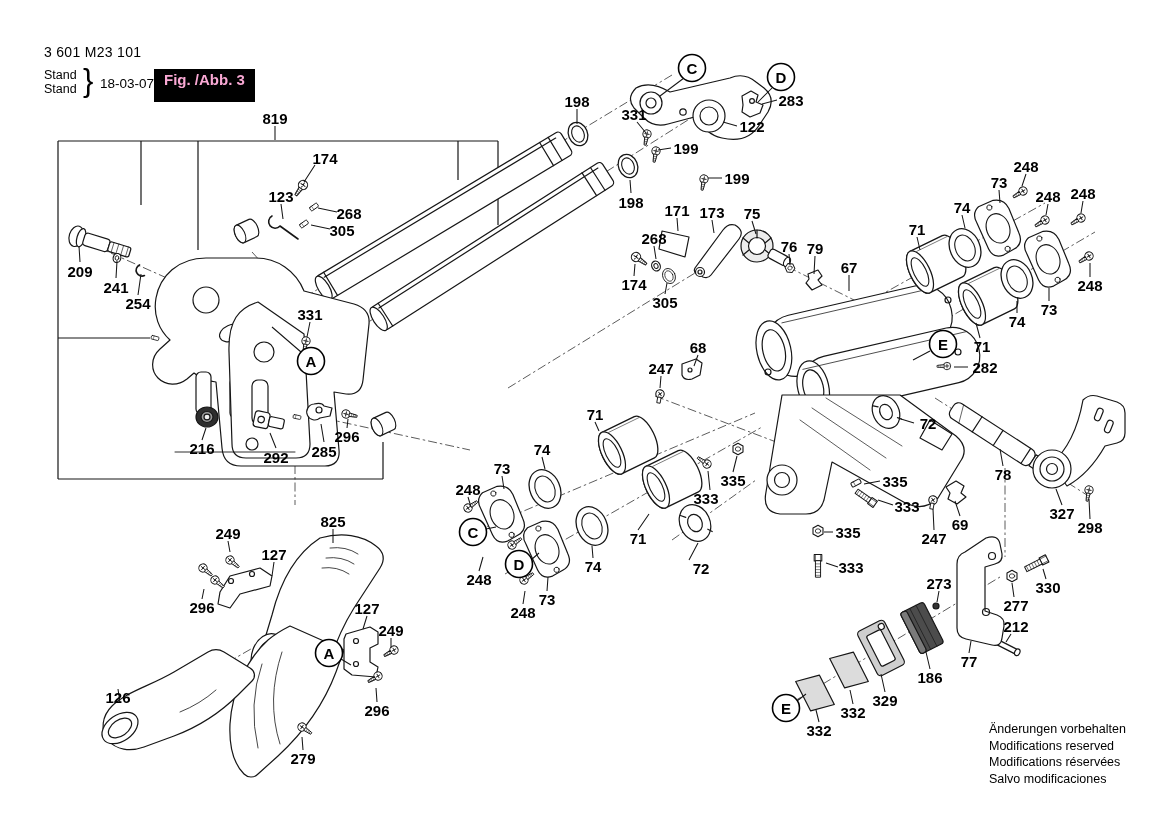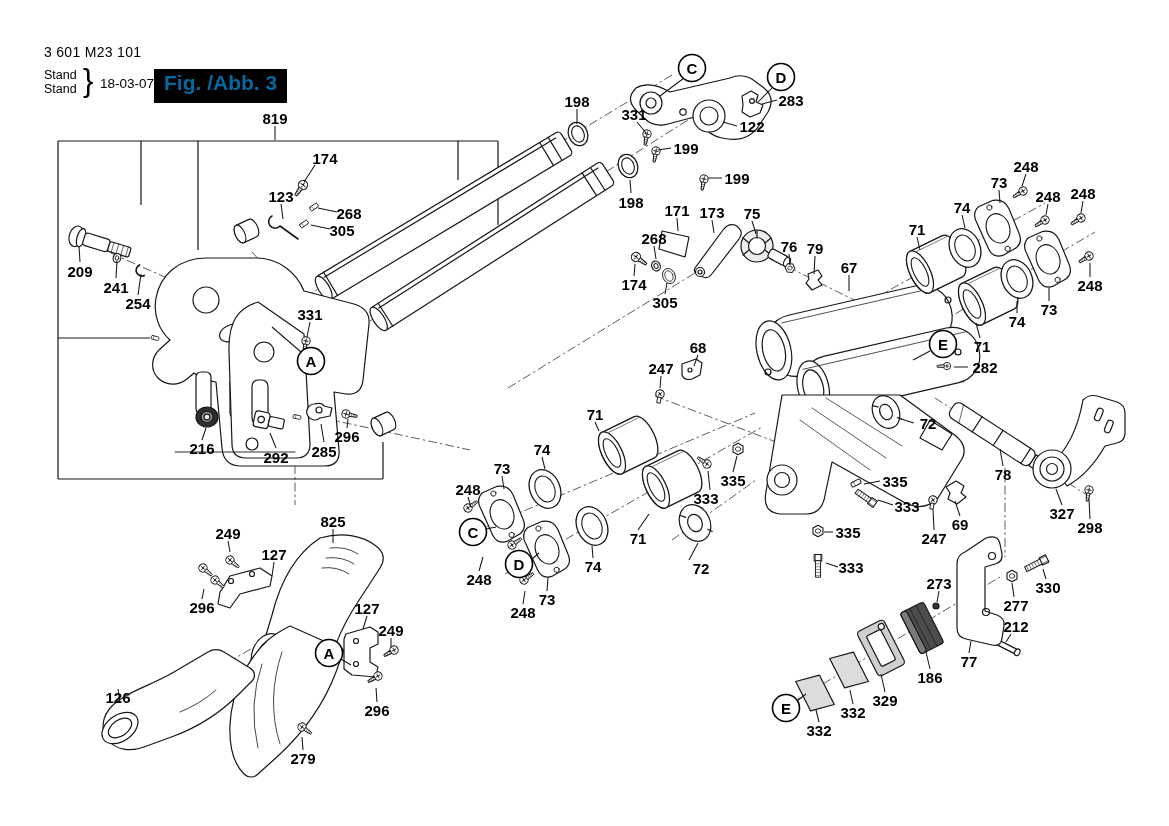"Fig. /Abb. 3" .figbadge { color: #0369a1 -> #f9a8d4; font-size: 21px -> 15px; padding: 2px 10px 8px -> 2px 10px 14px }
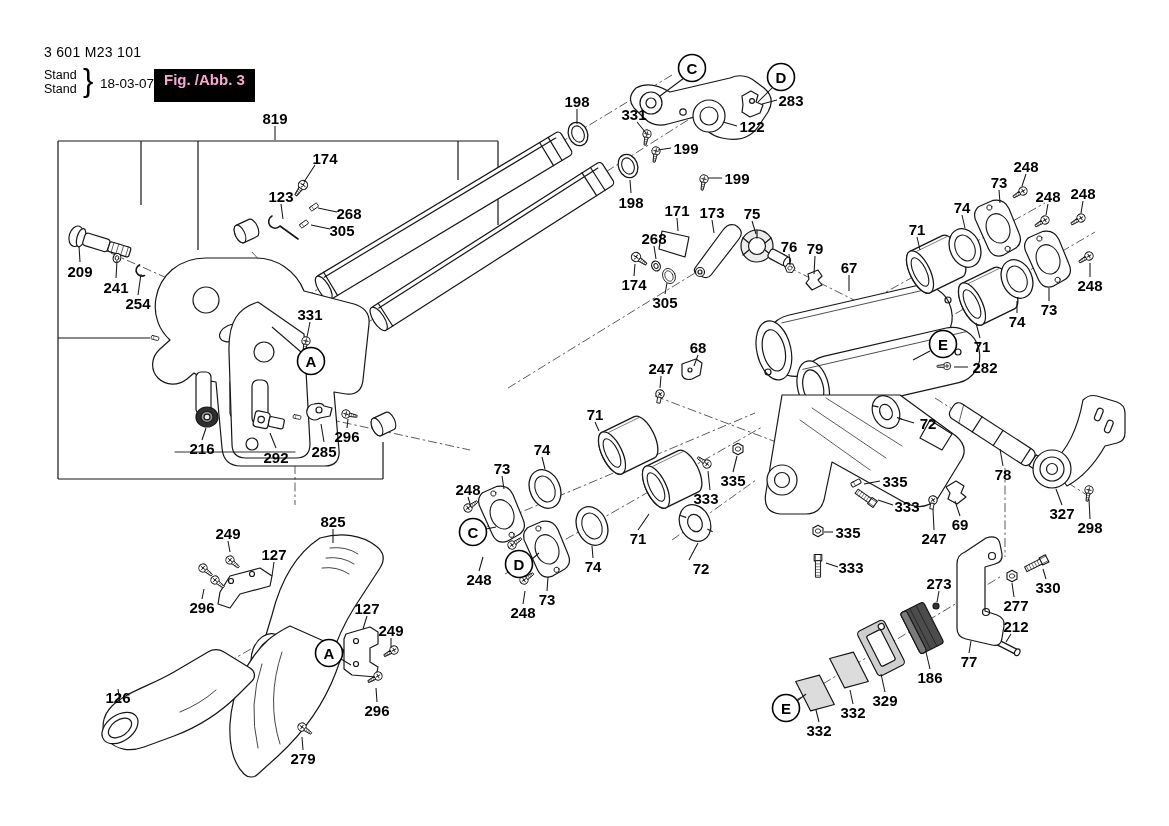"Änderungen vorbehalten" div.notes { html: none -> <div> <div>Änderungen vorbehalten</div> <div>Modifications reserved</div> <div>Modifications réservées</div> <div>Salvo modificaciones</div> </div> }
